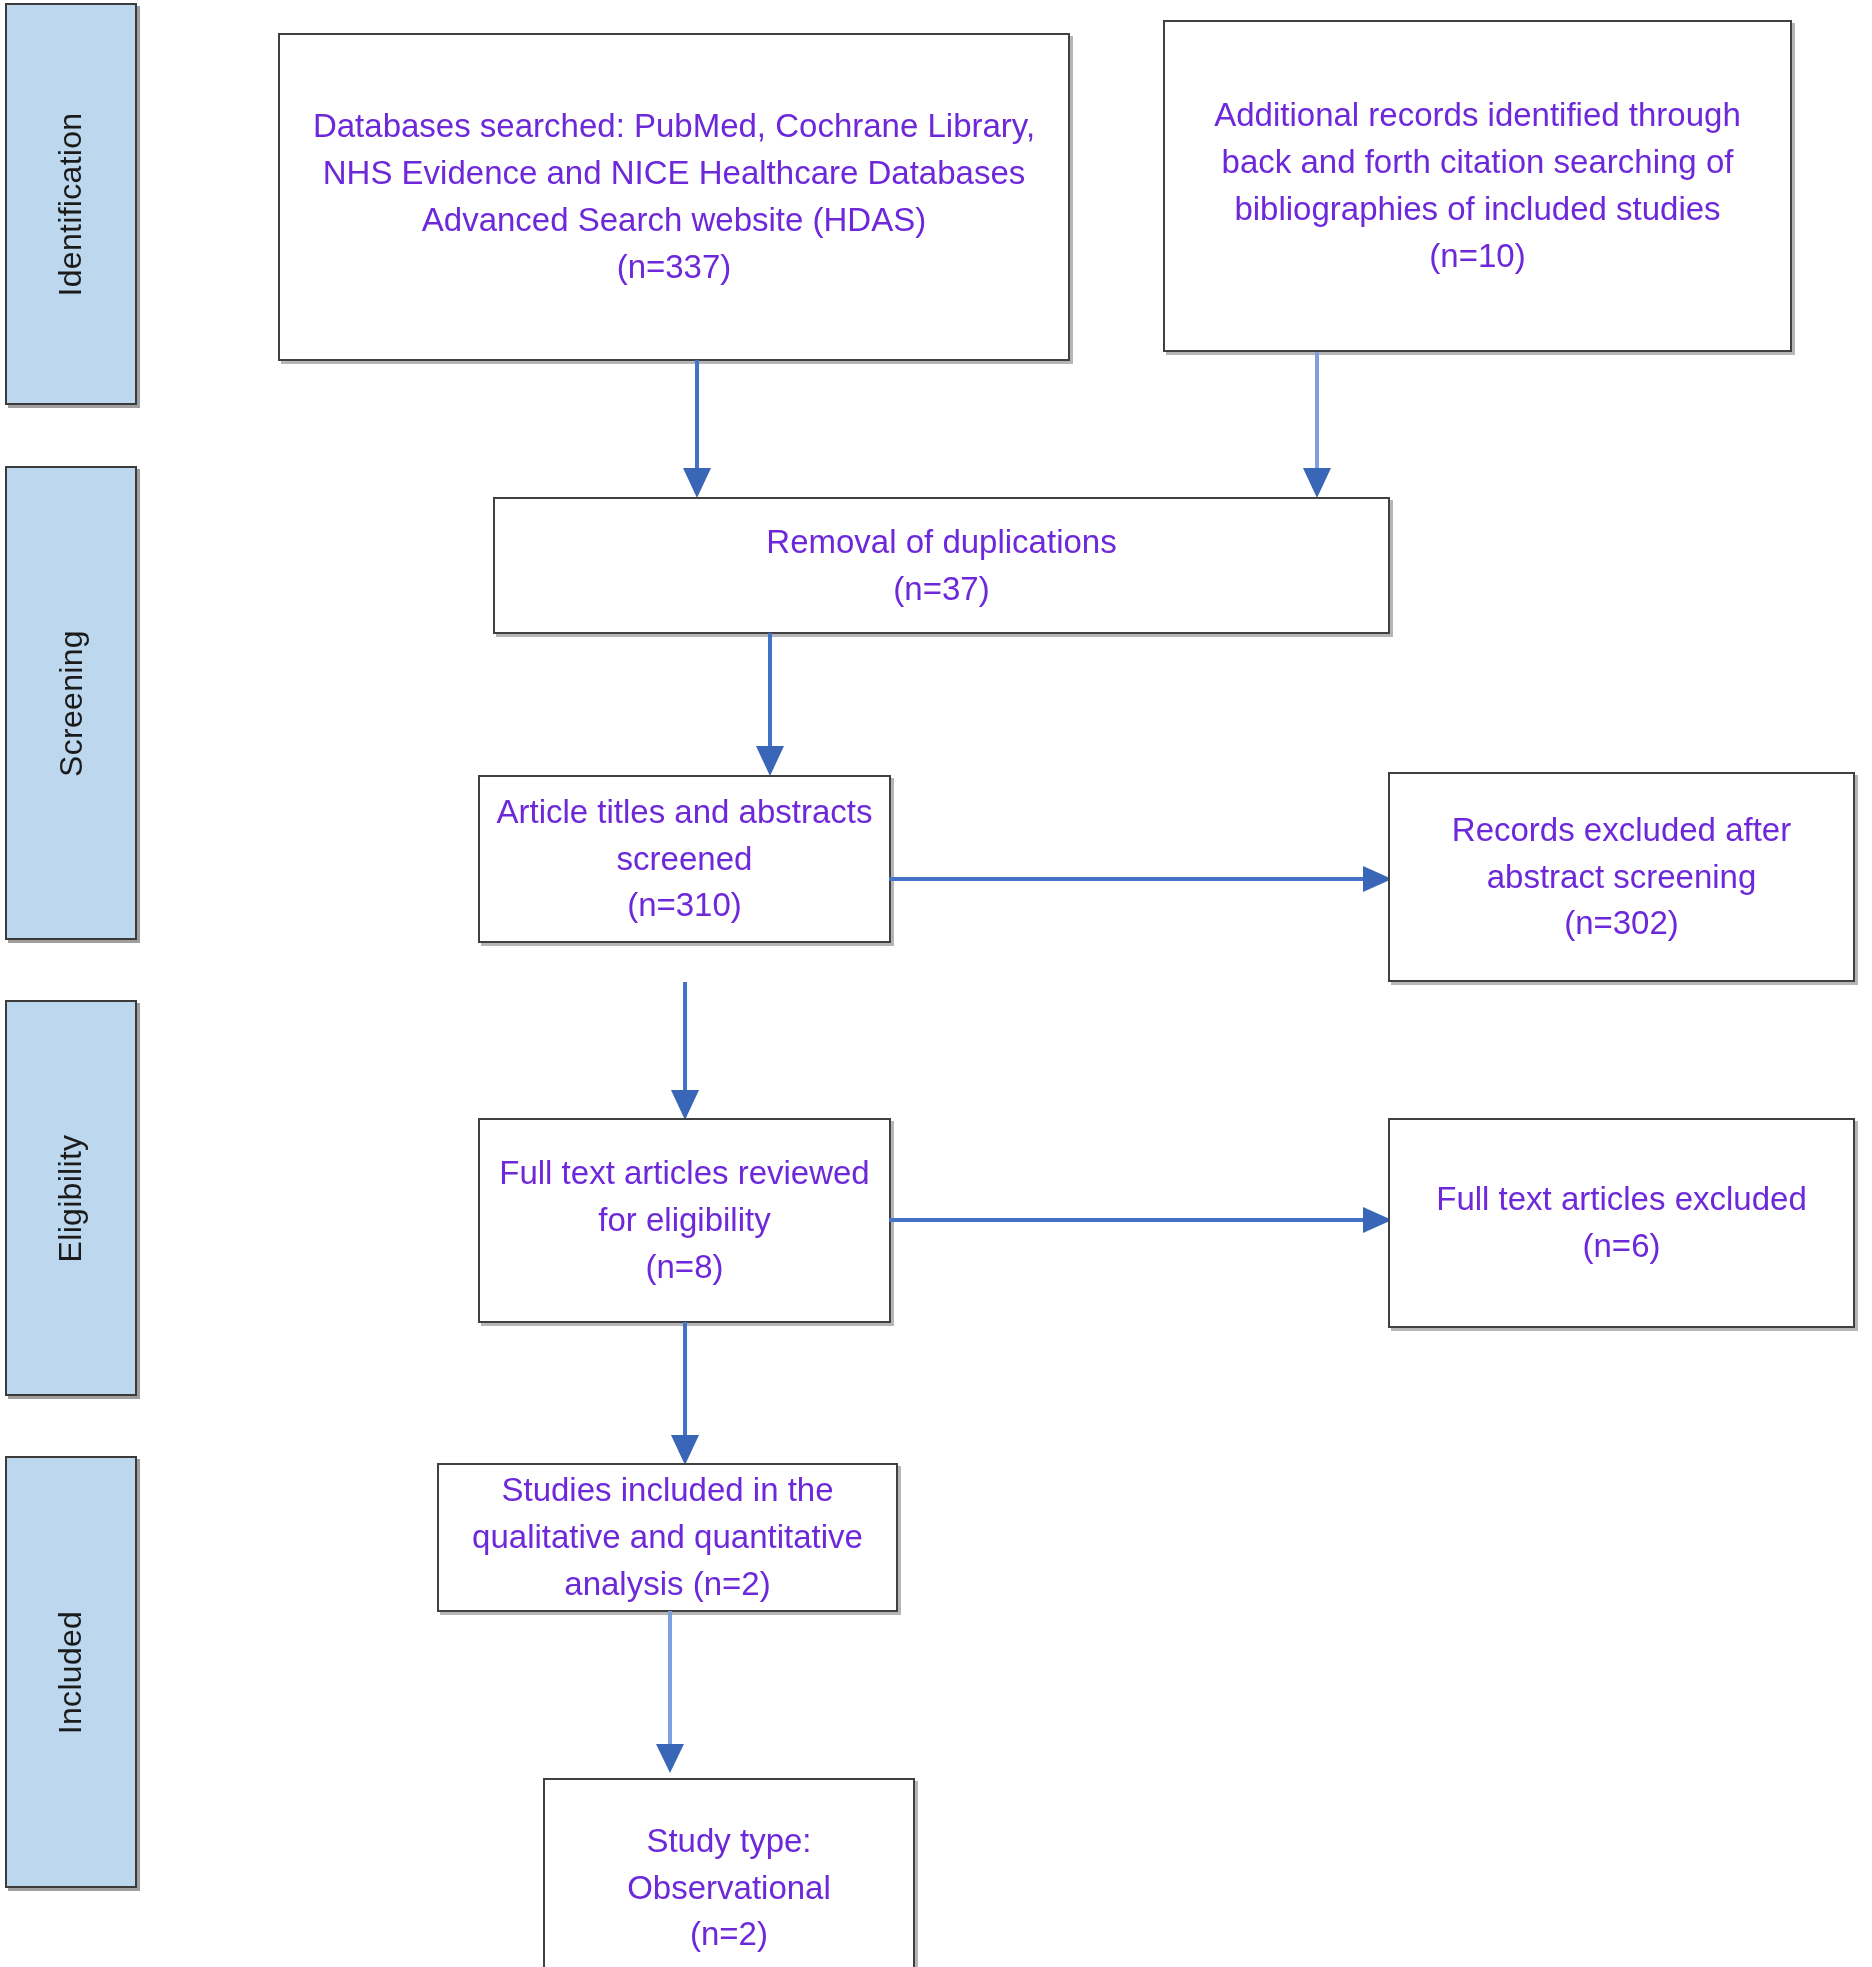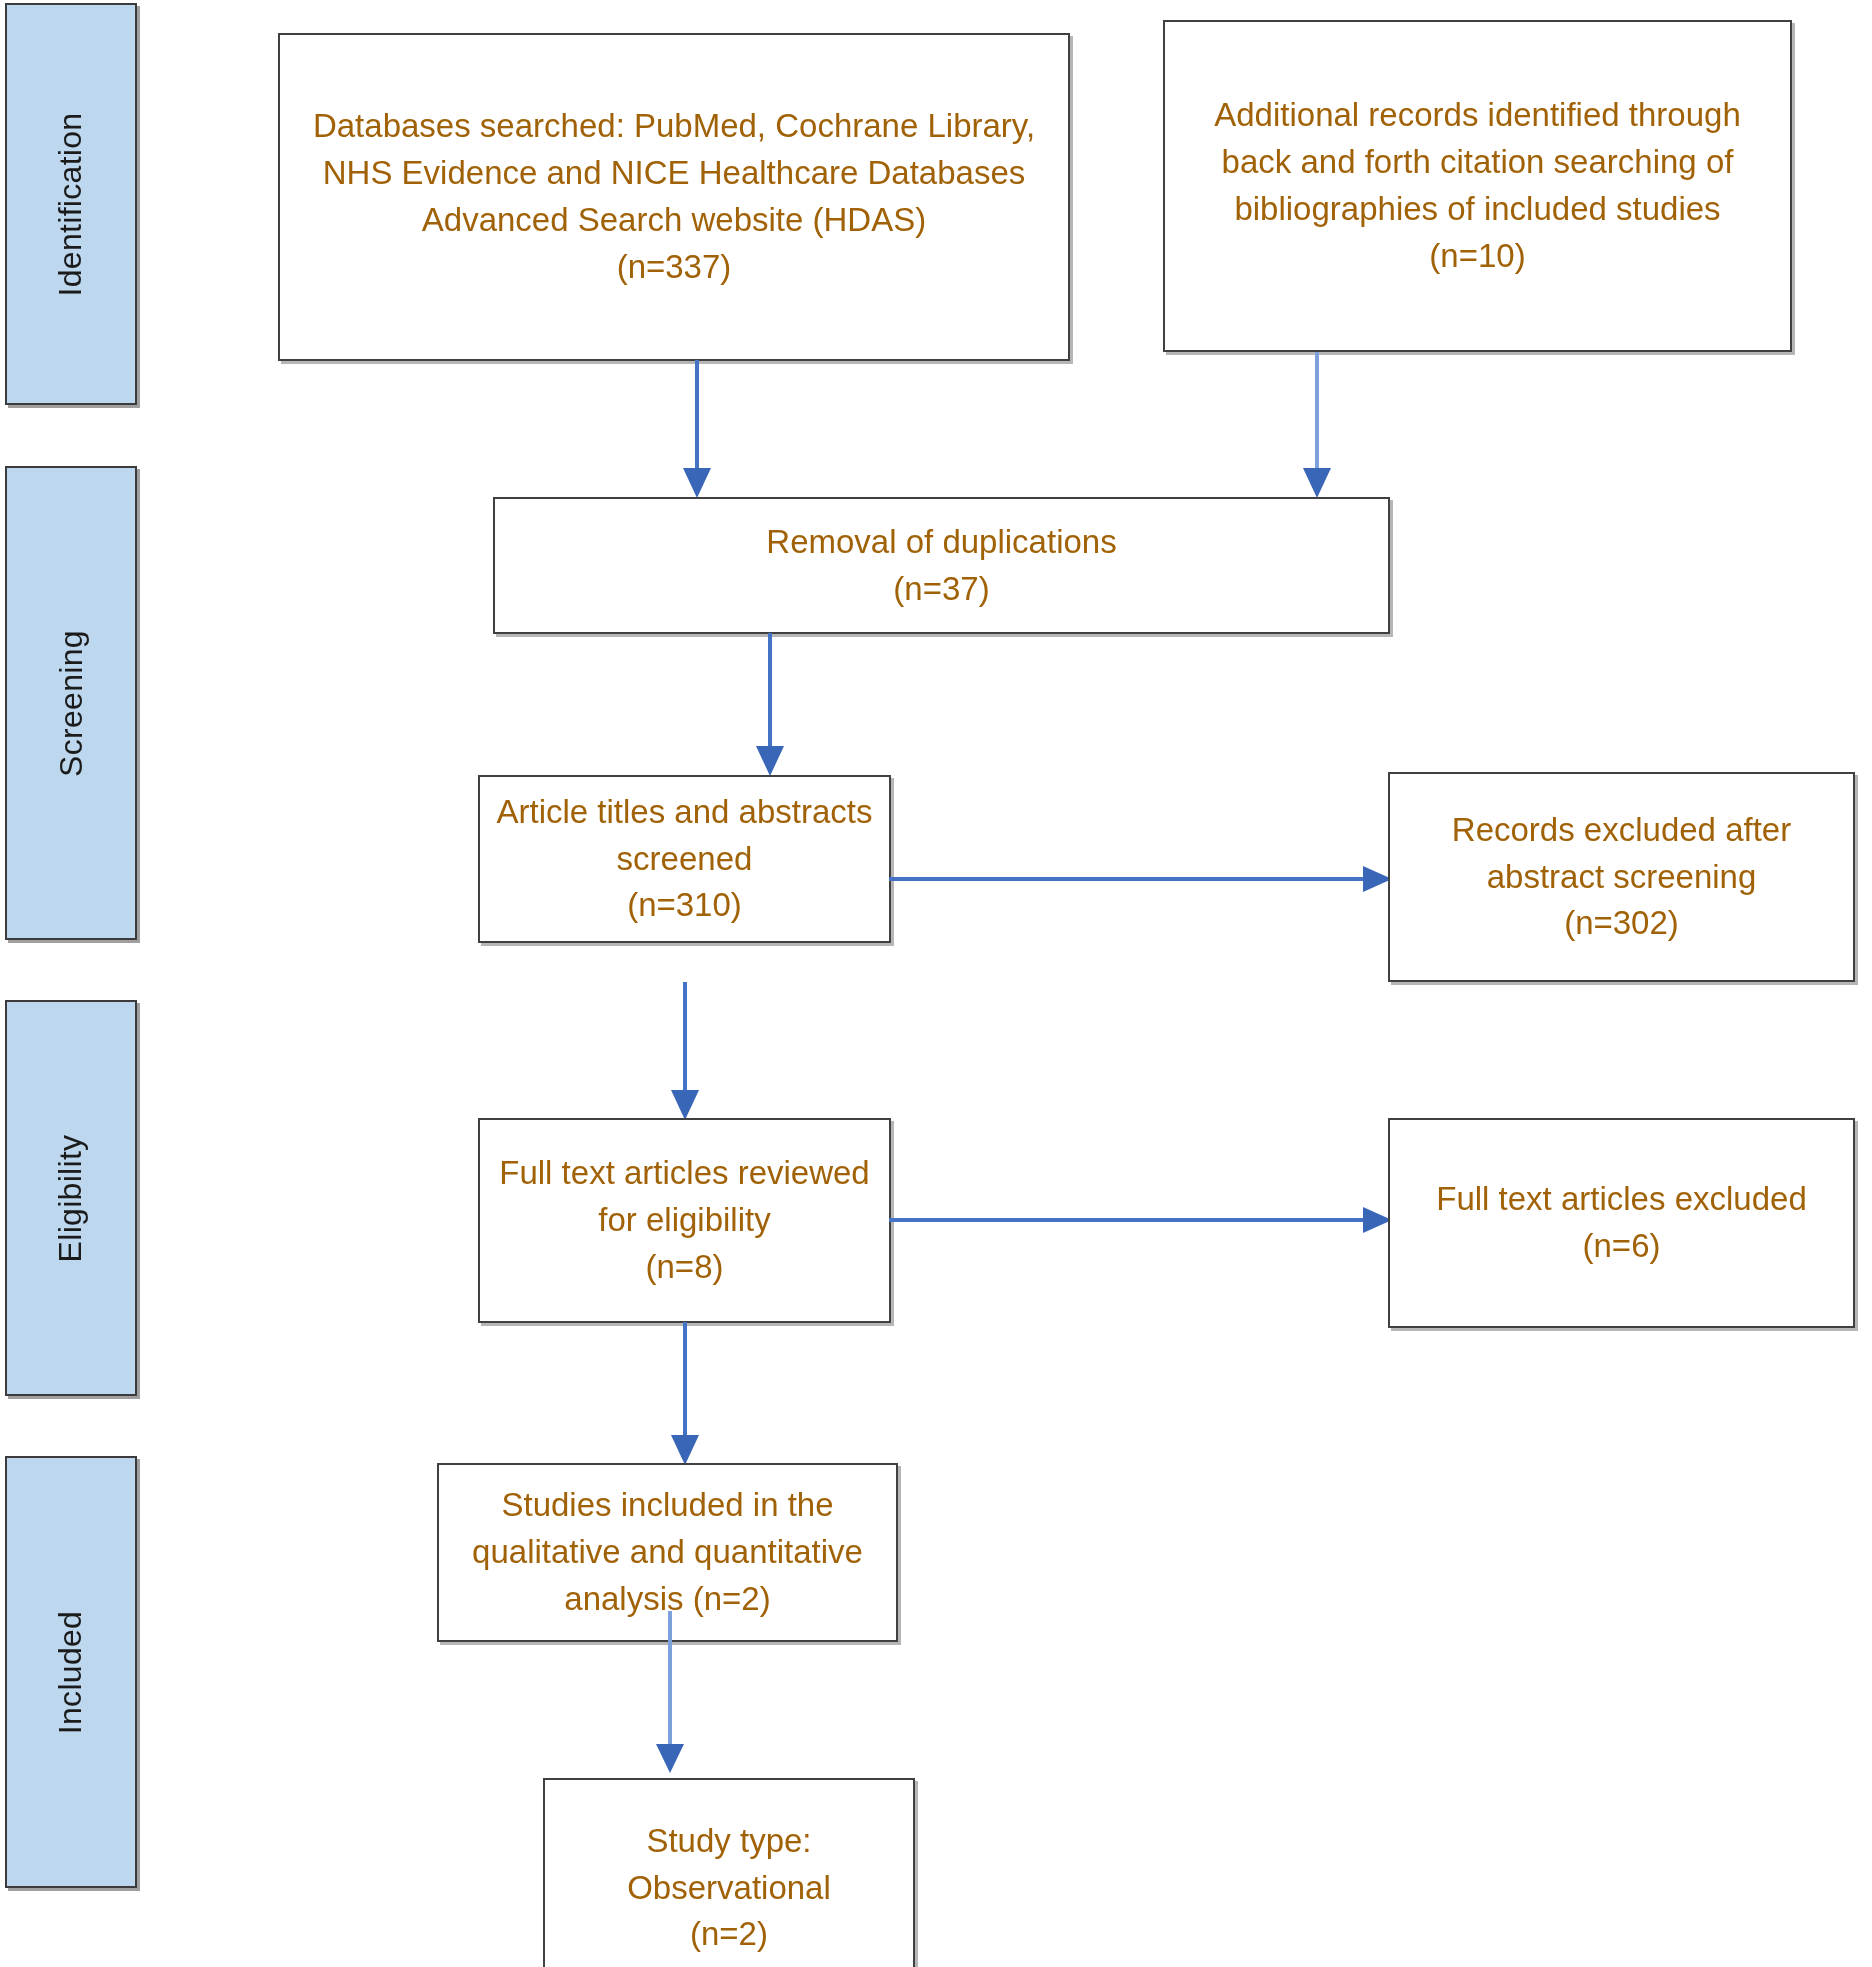"Databases searched: PubMed, Cochrane" .flow-text { color: #a16207 -> #6d28d9 }
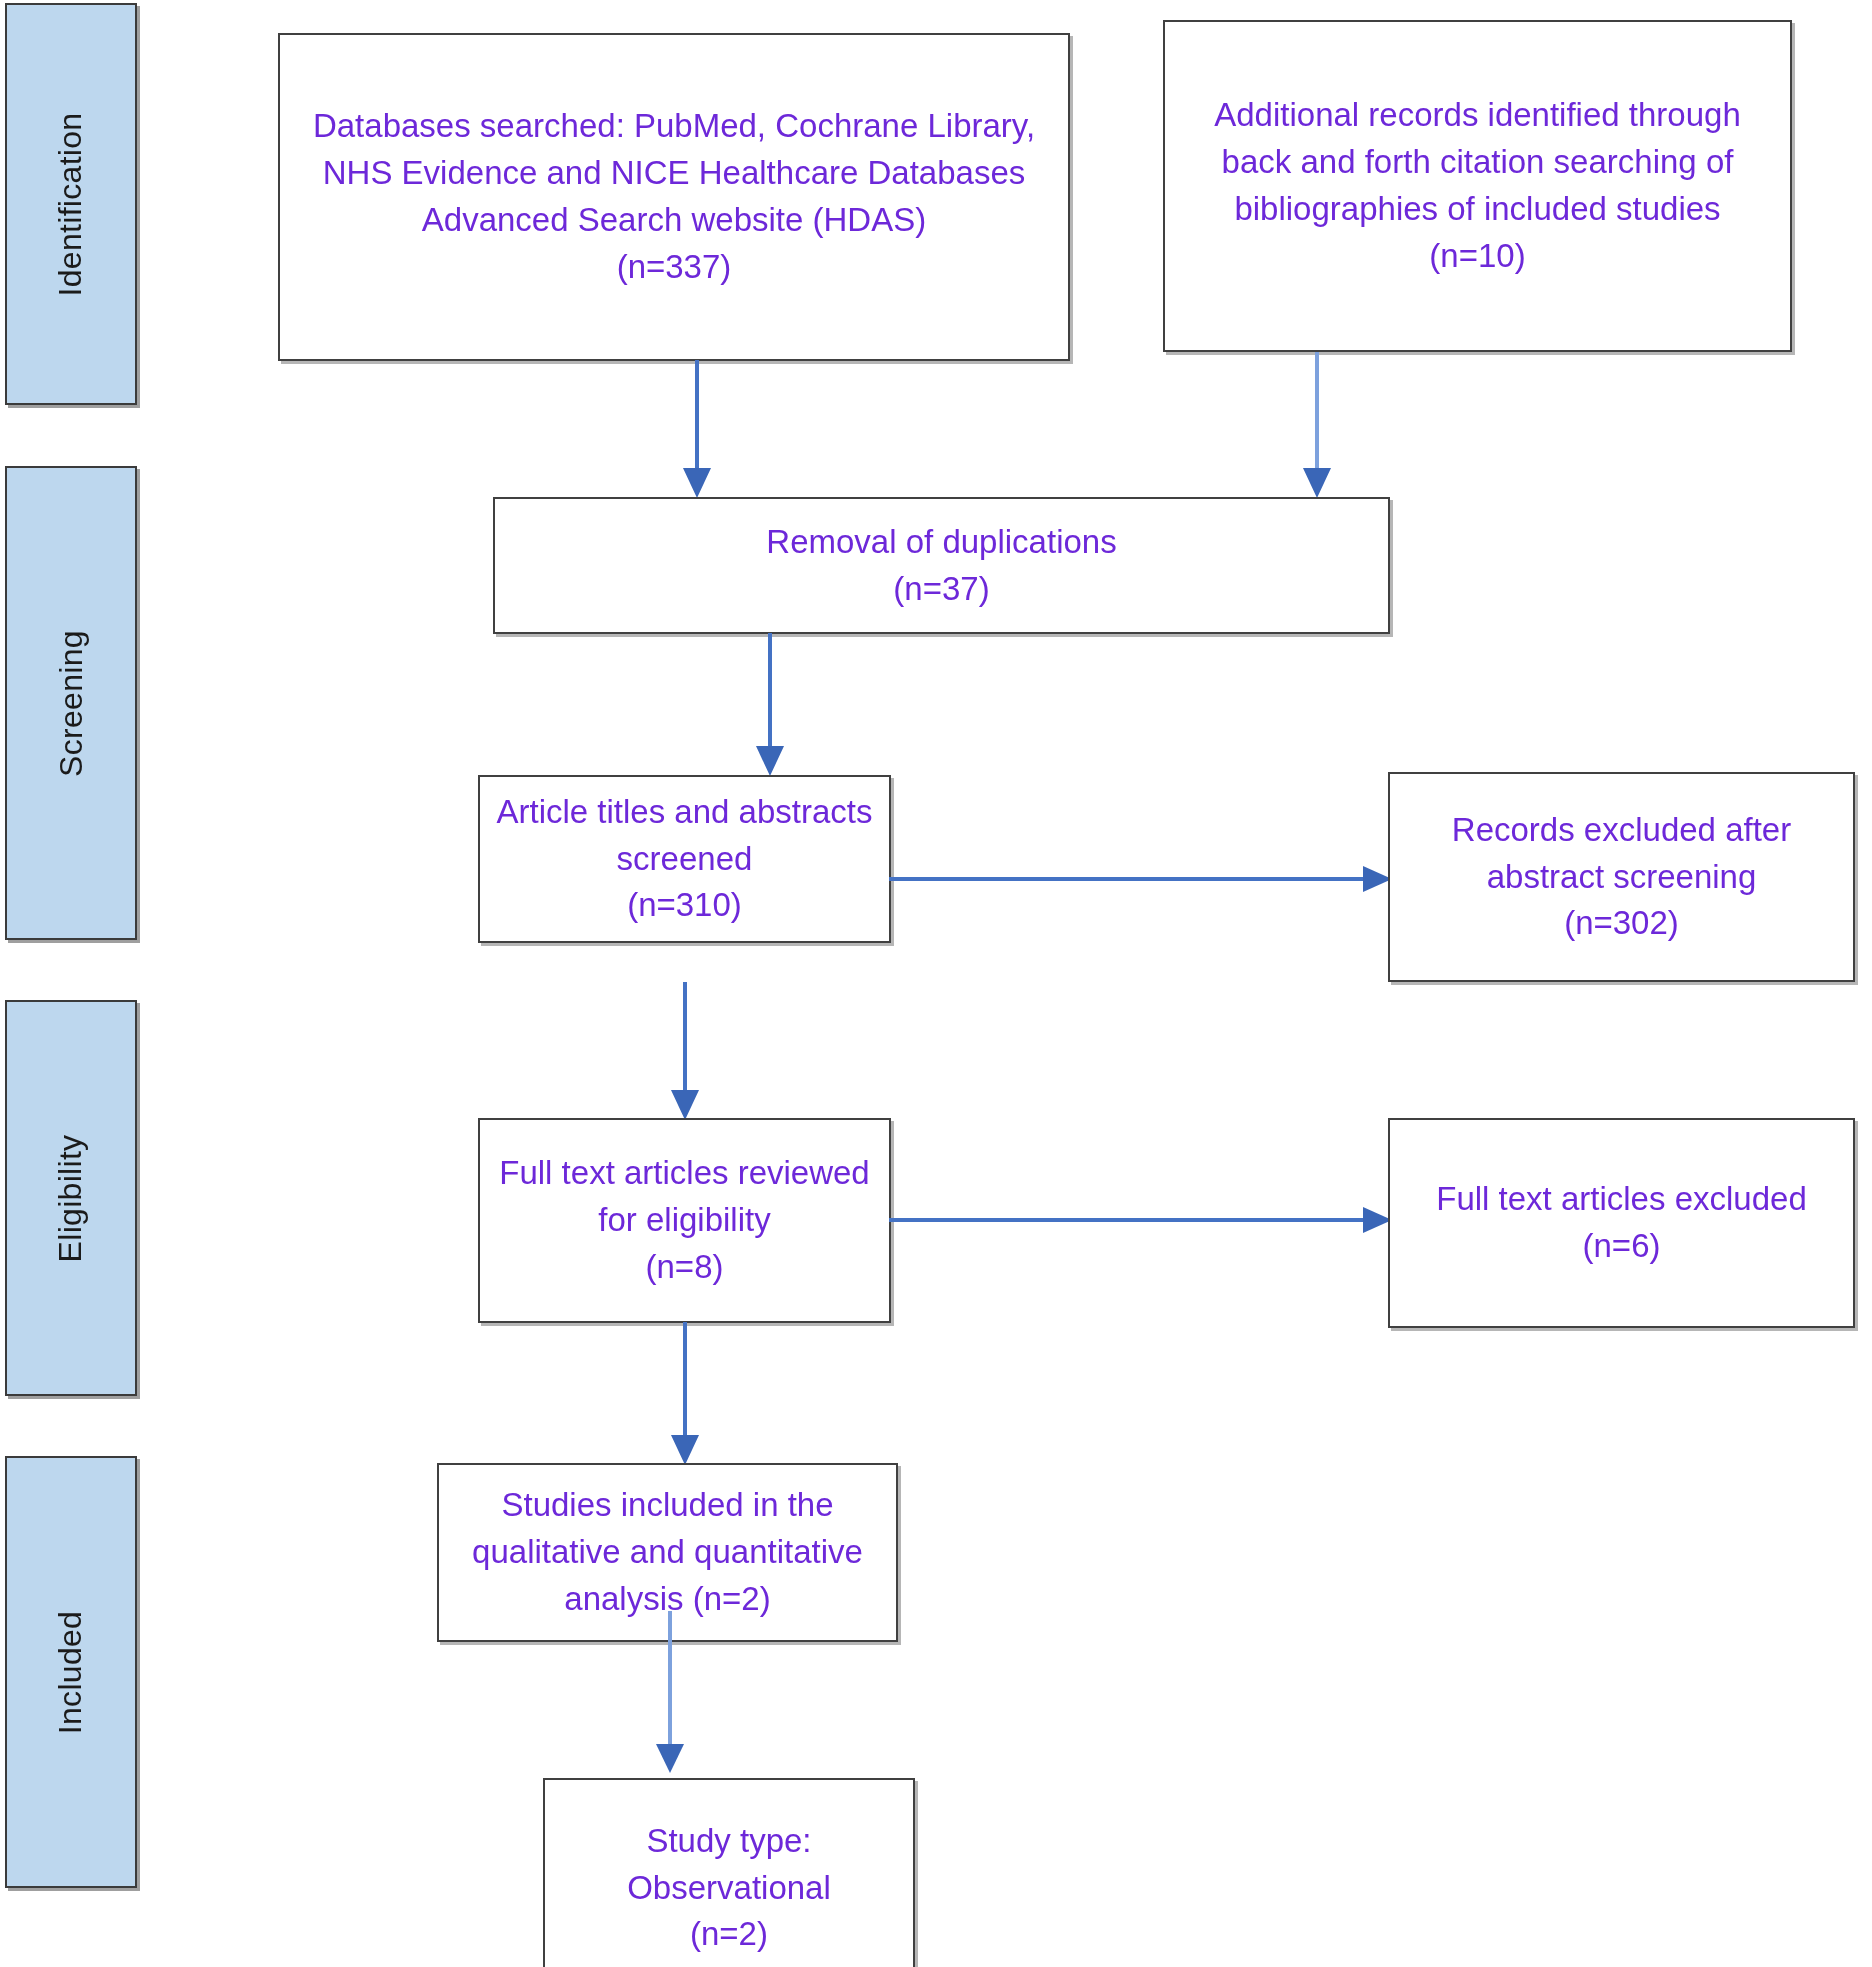"Studies included in the qualitative" div.flow-box { height: 179px -> 149px }
